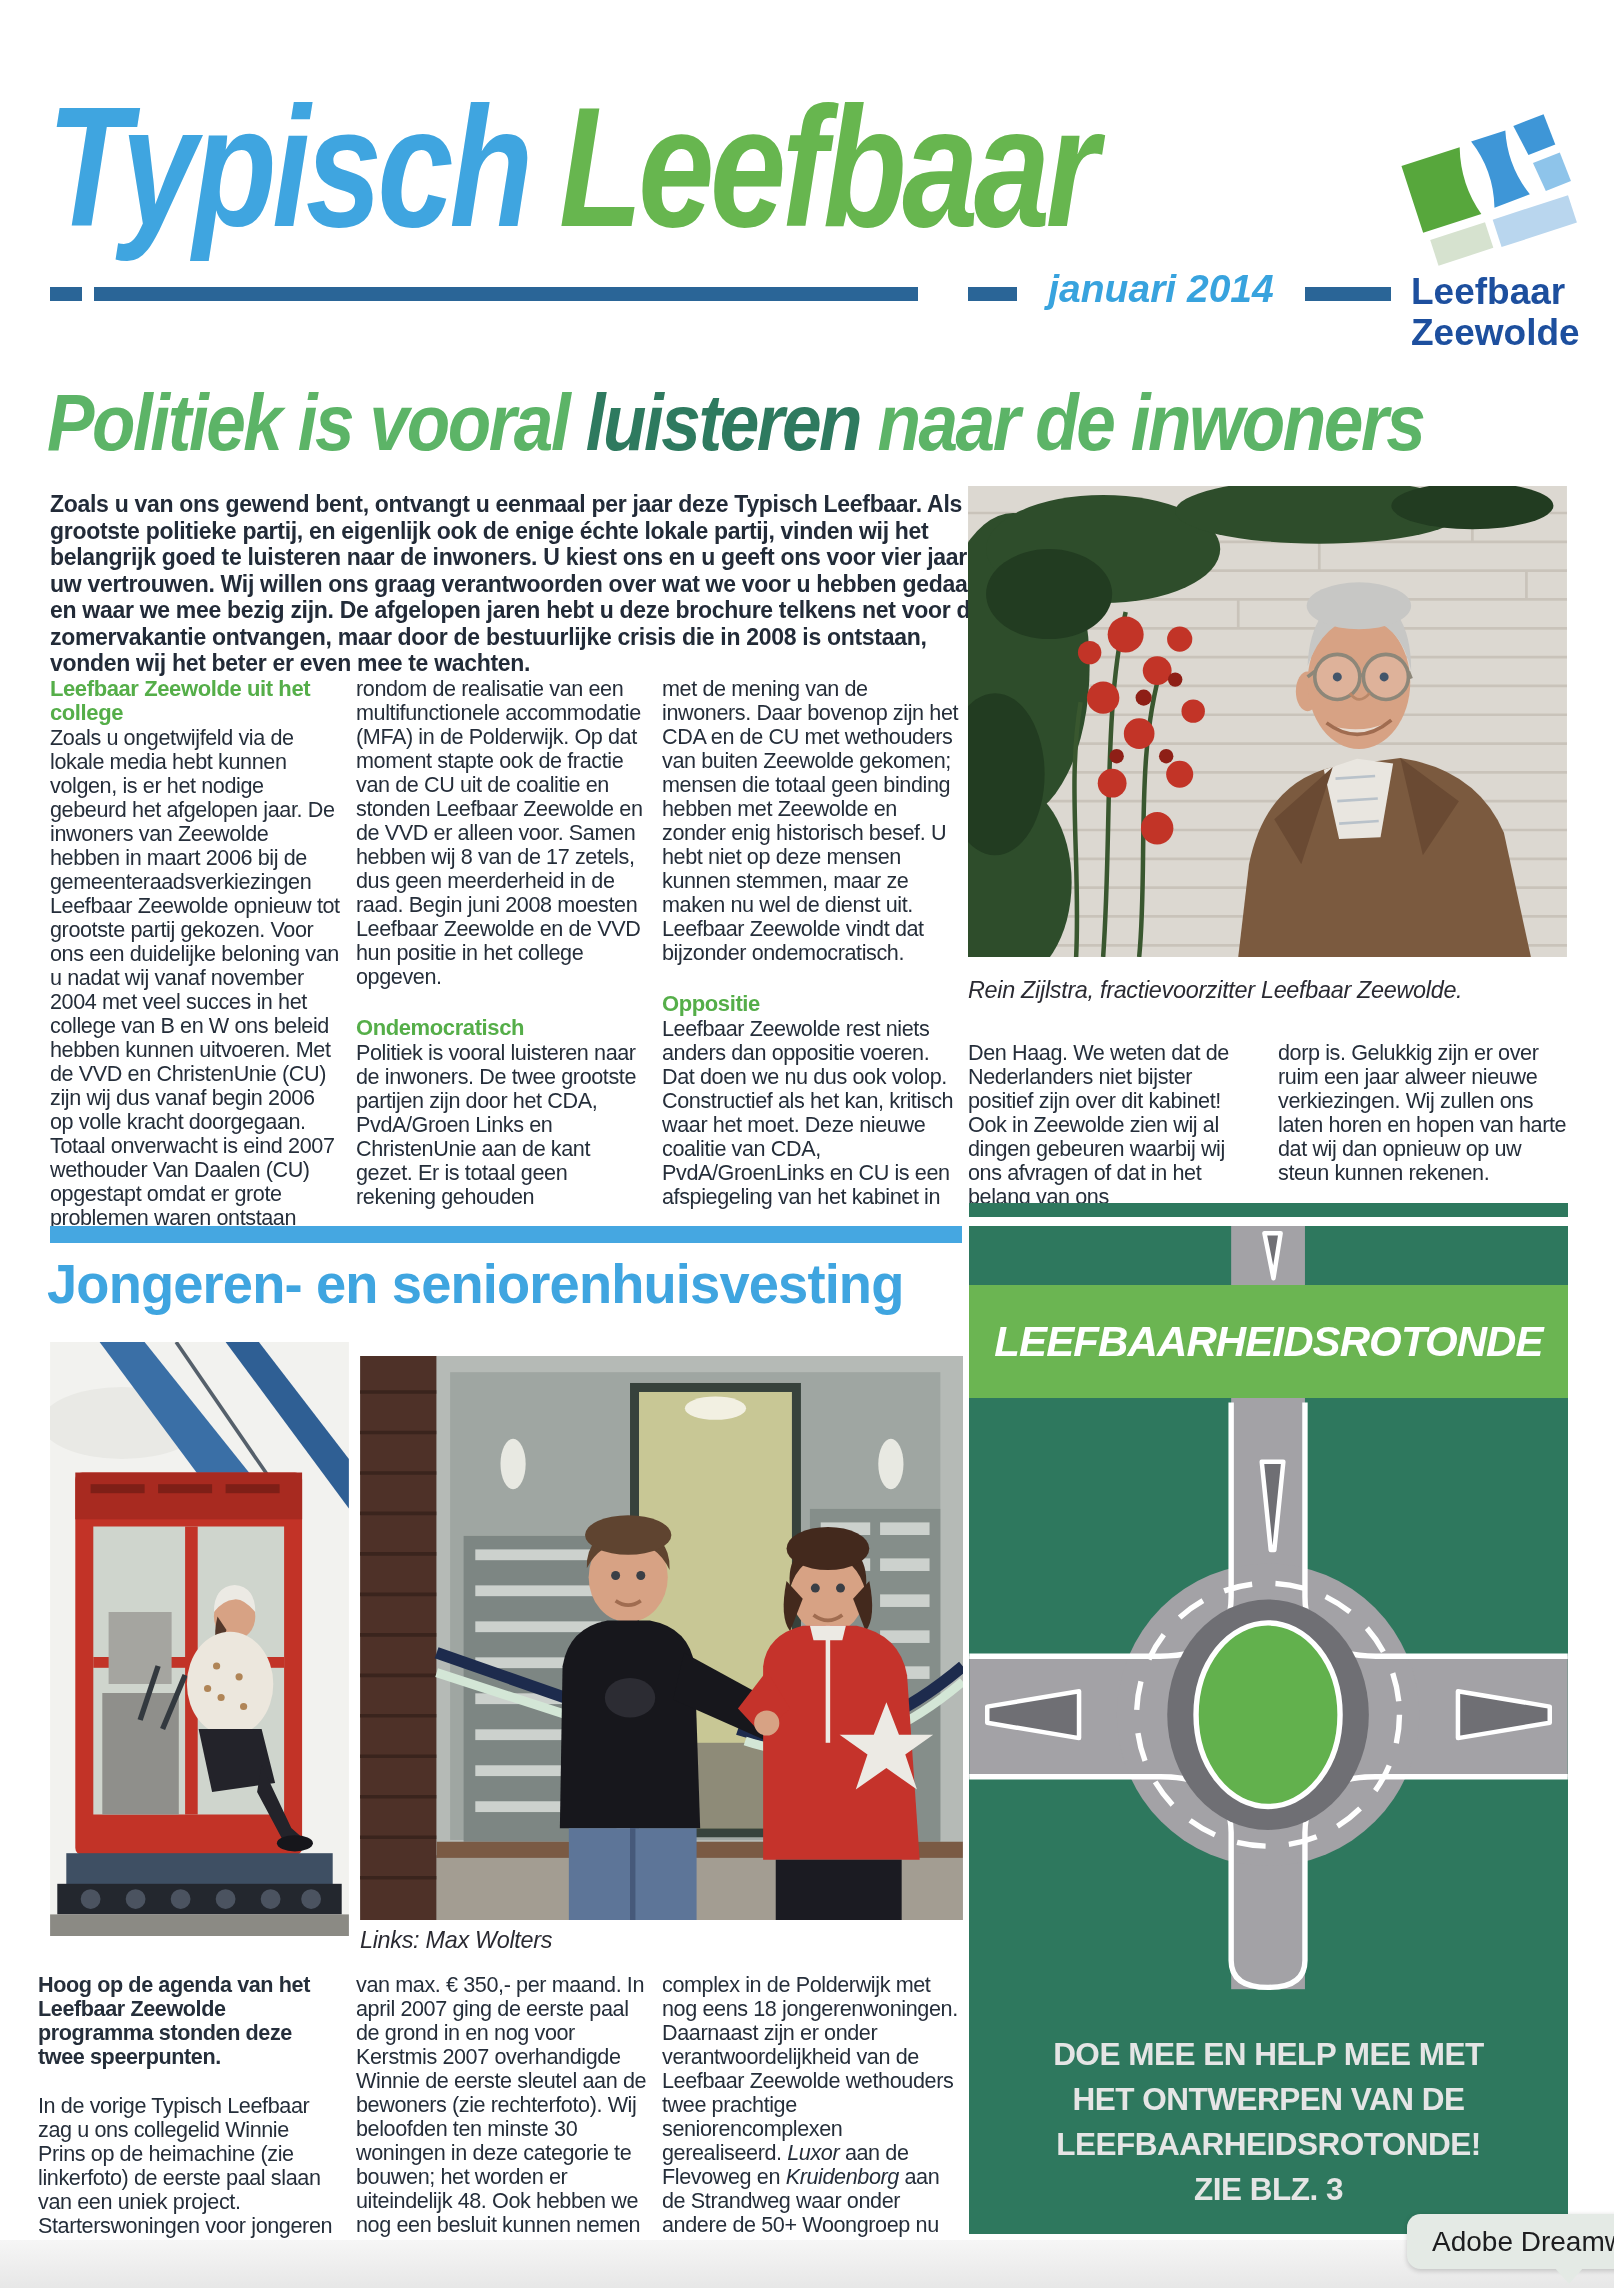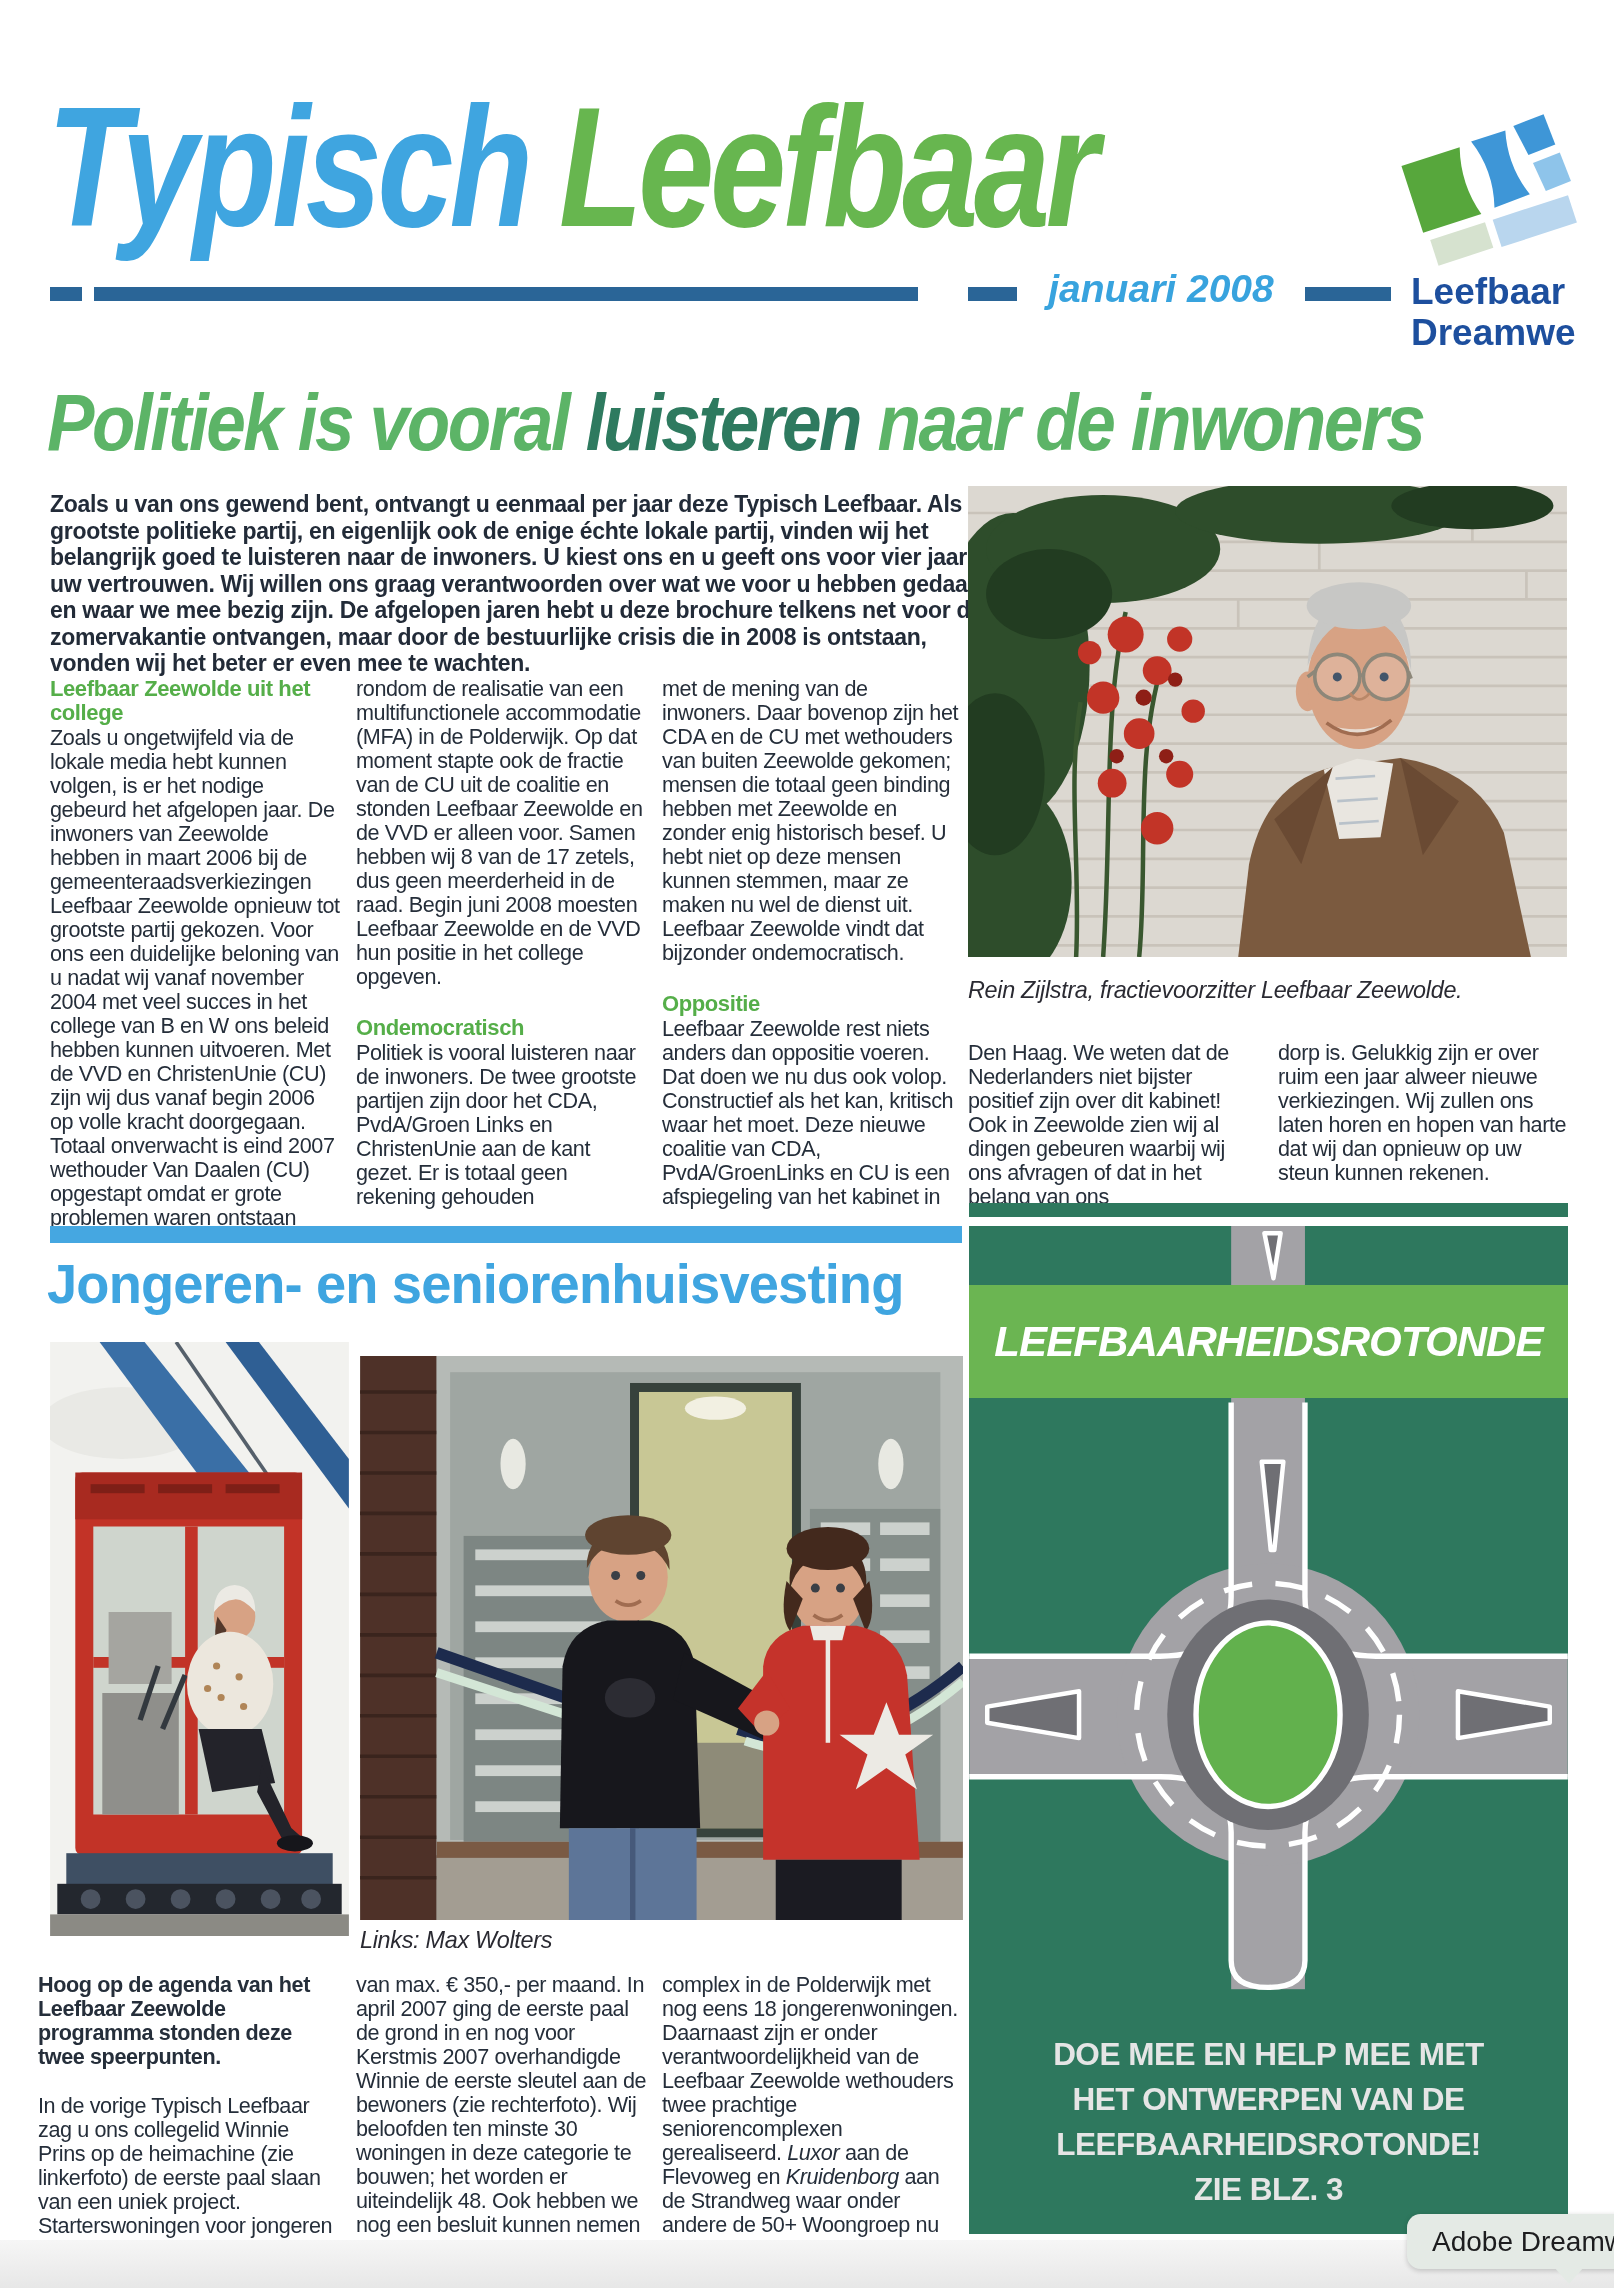"januari 2008" div.abs { text: 2008 -> 2014 }
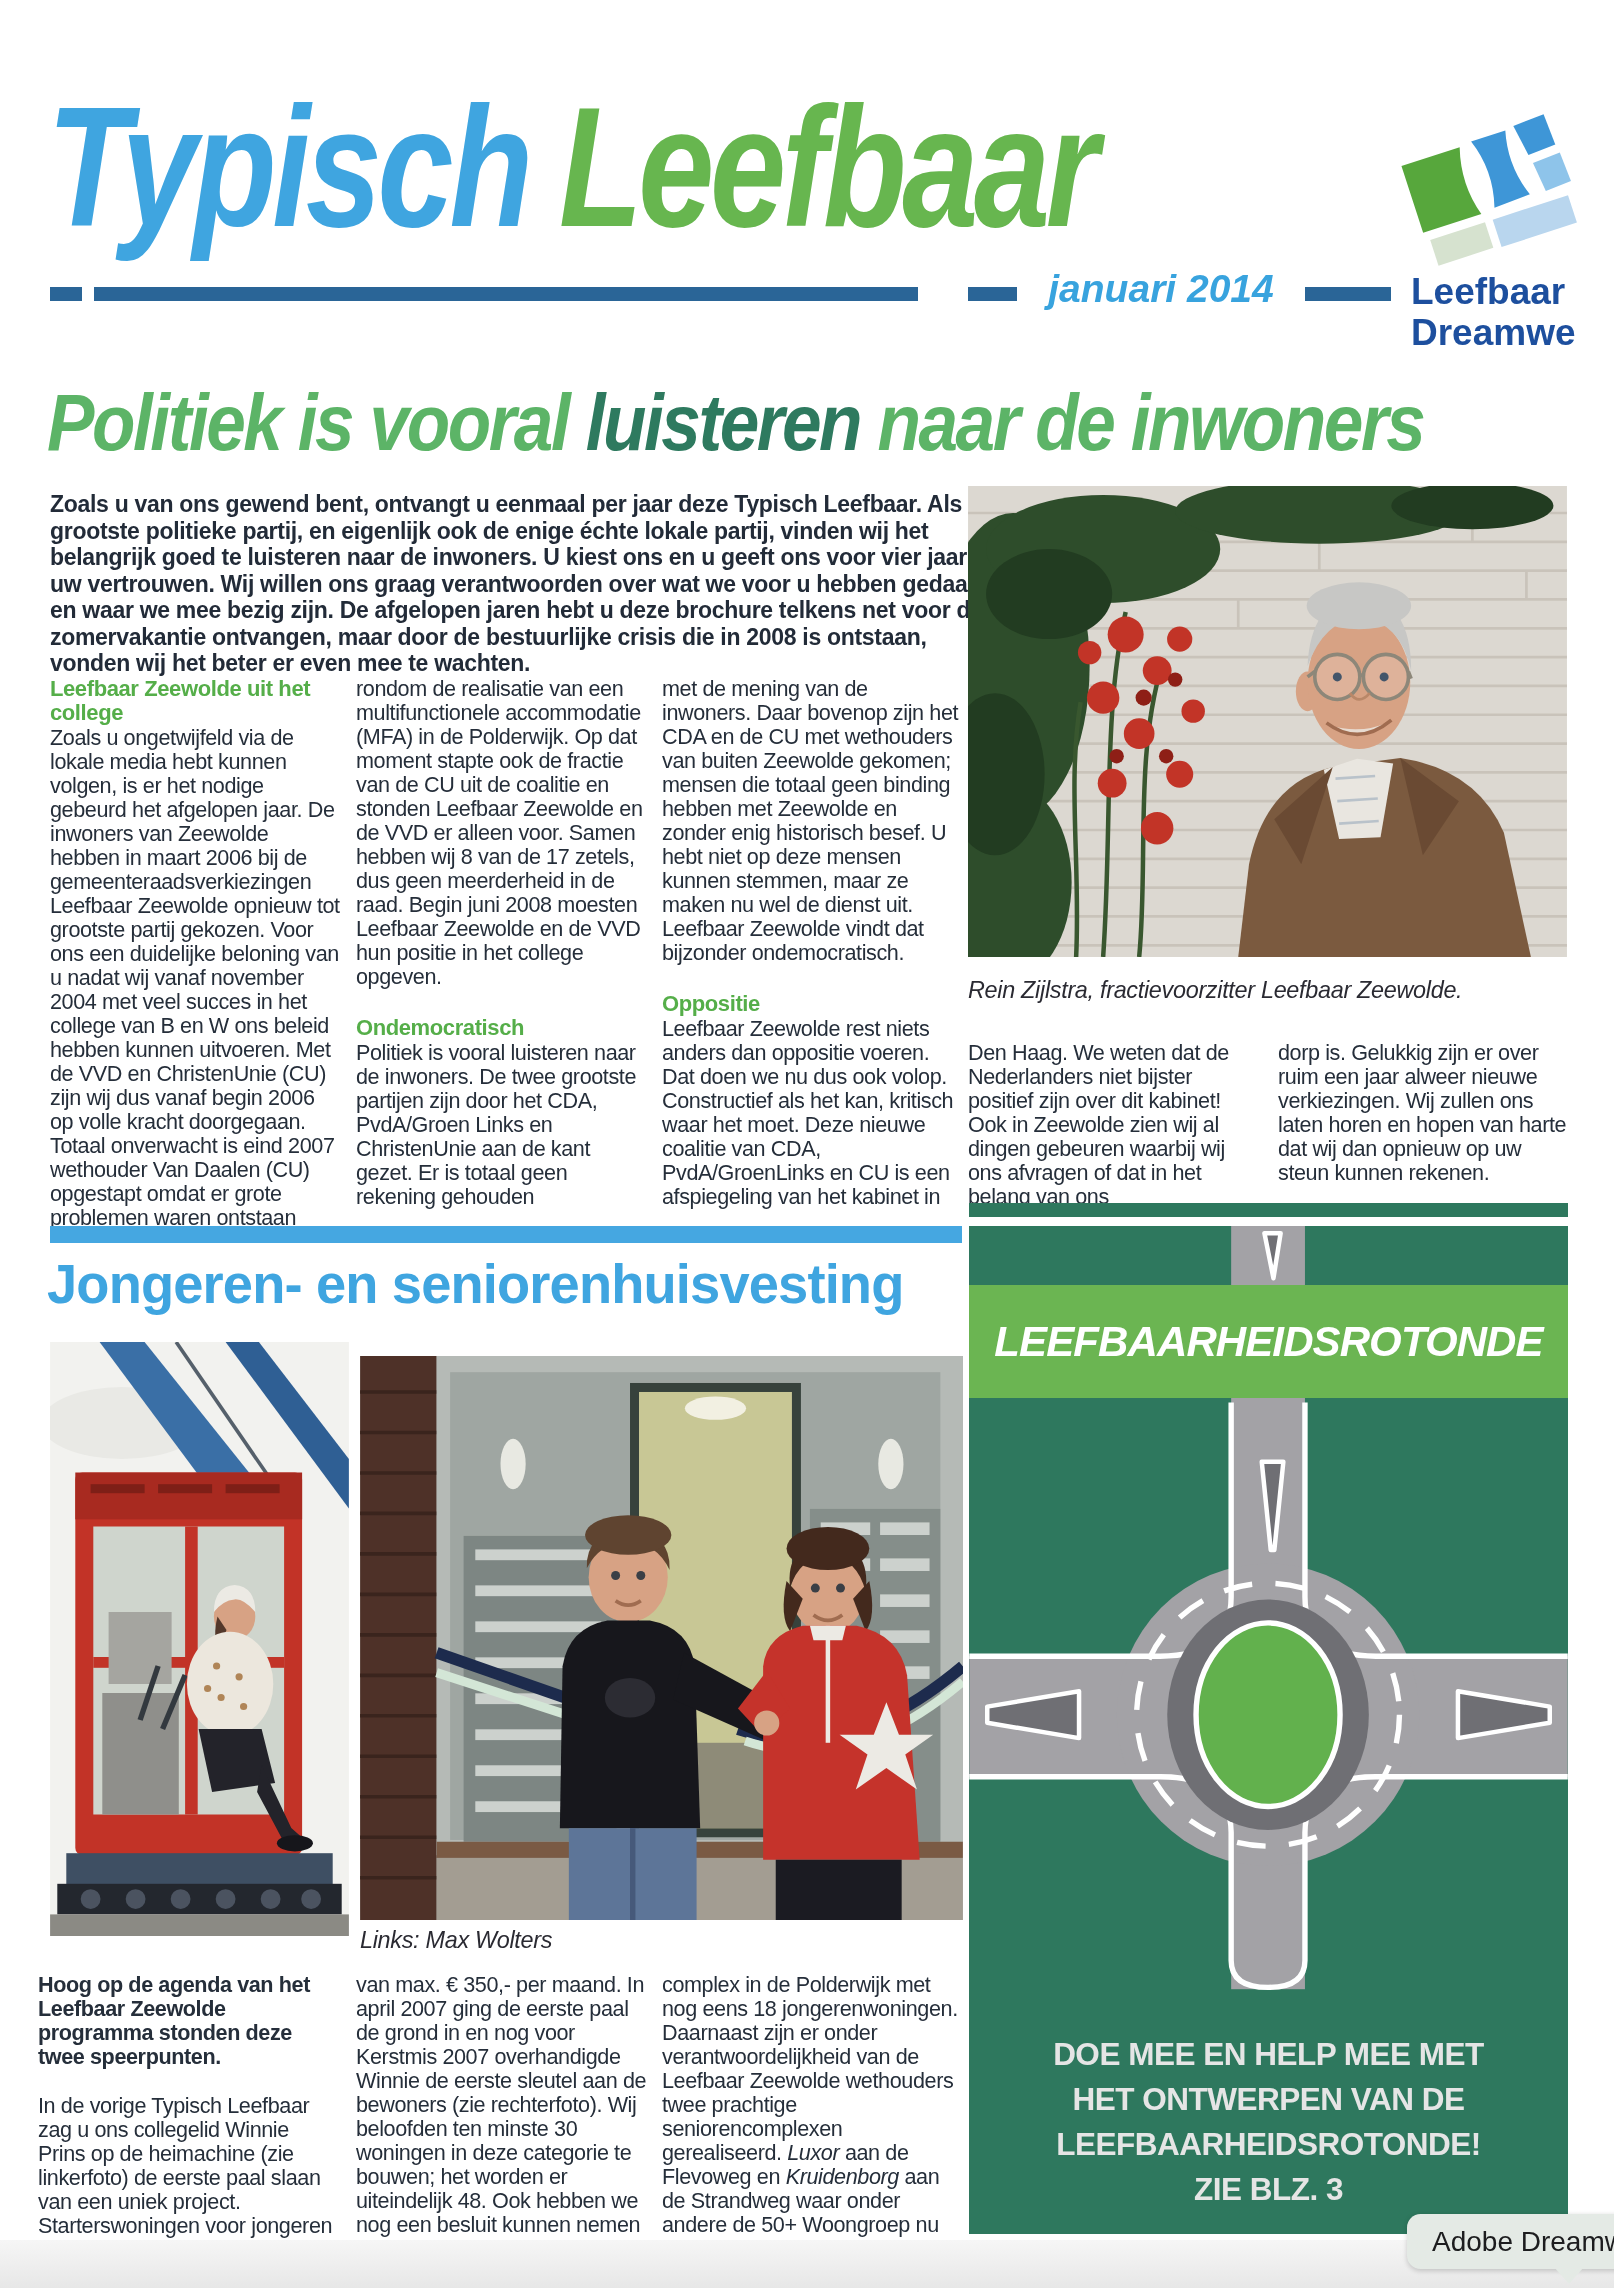"Dreamwe" div { text: Dreamwe -> Zeewolde }
